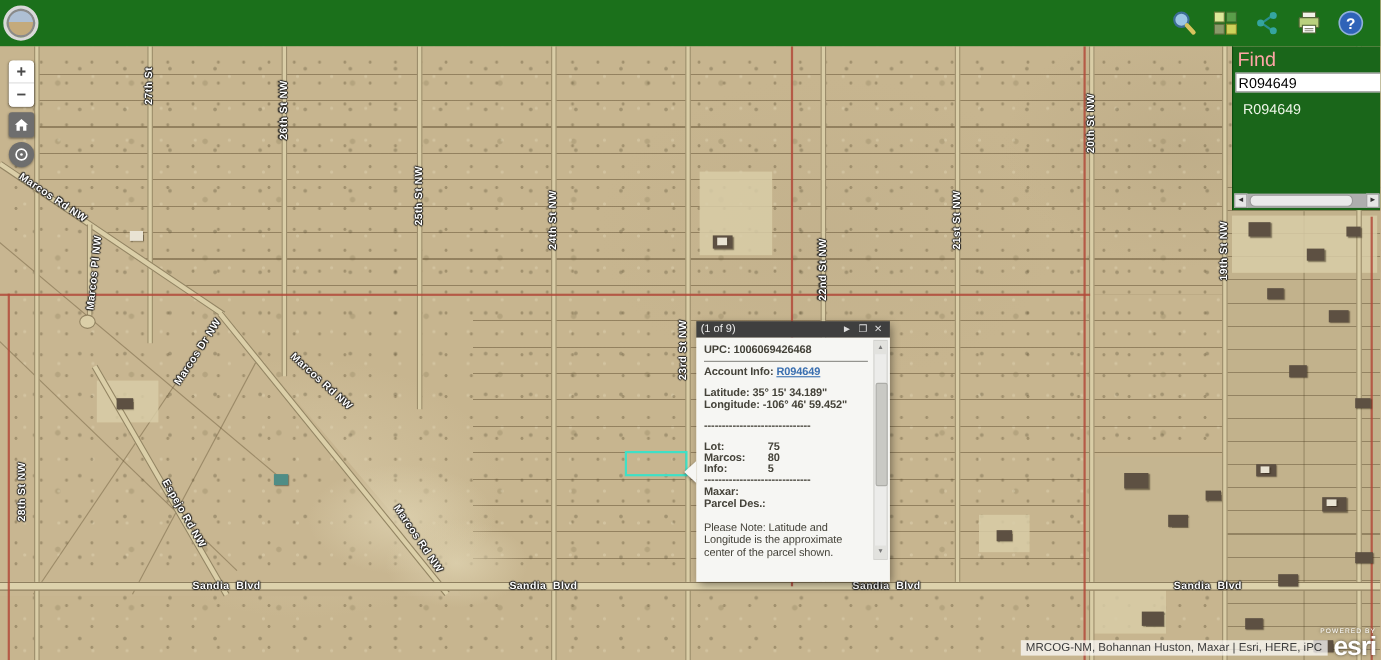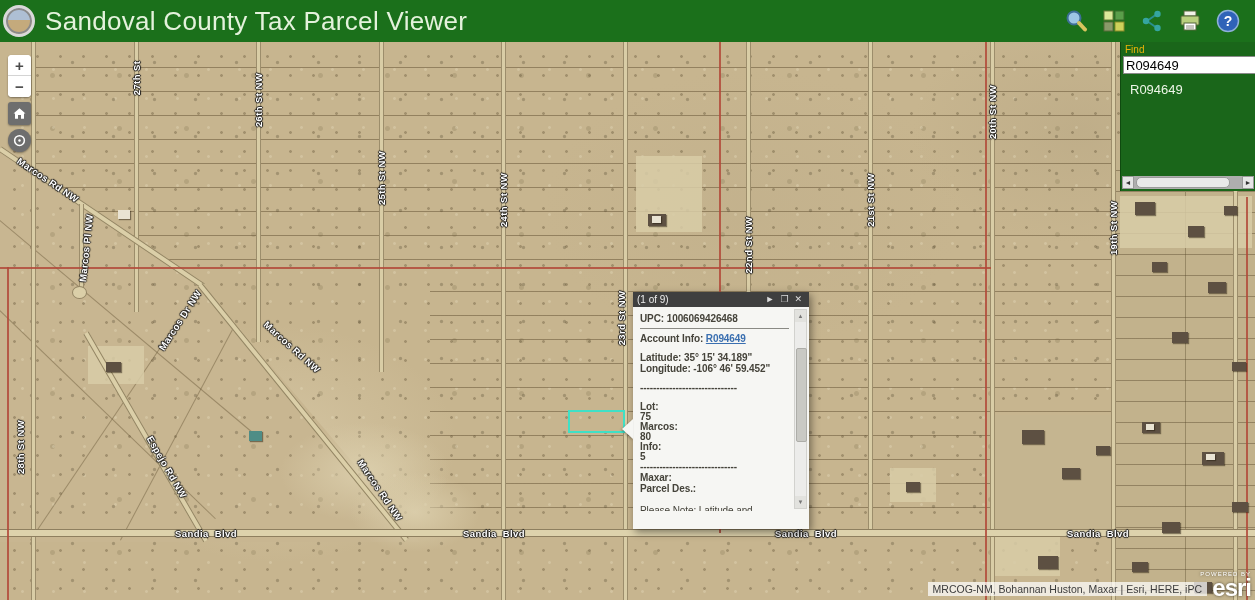"Sandoval County Tax Parcel Viewer" span { html: <span>Sandoval County Tax Parcel Viewer</span> -> none }
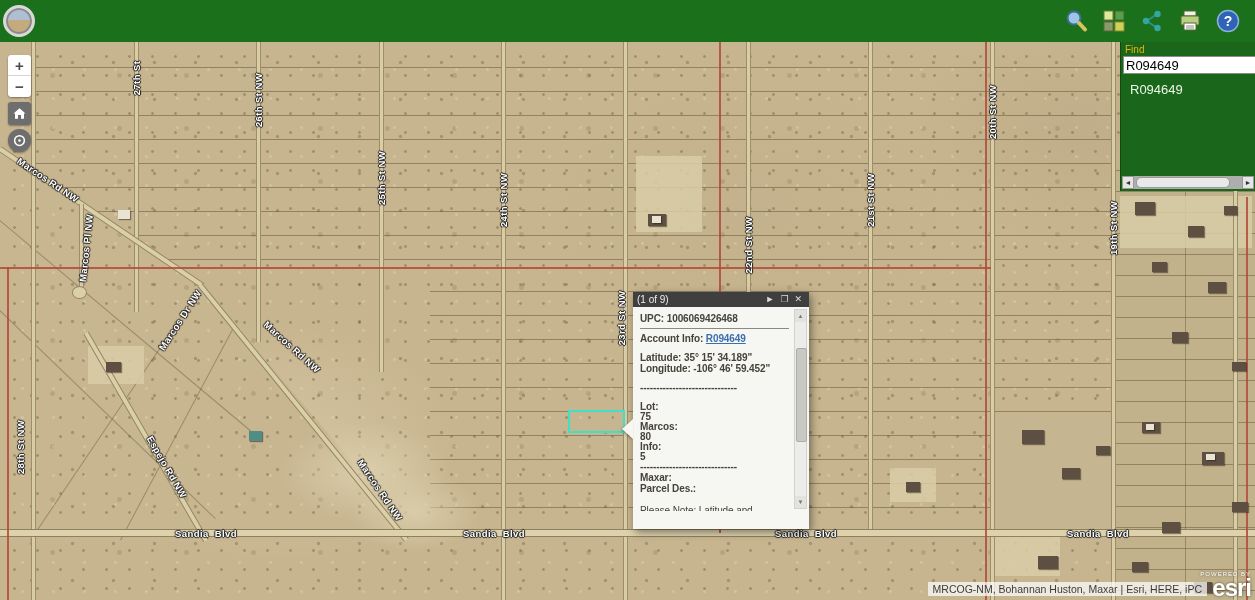"Find" #find-label { color: #eab308 -> #fca5a5; font-size: 10px -> 18px }
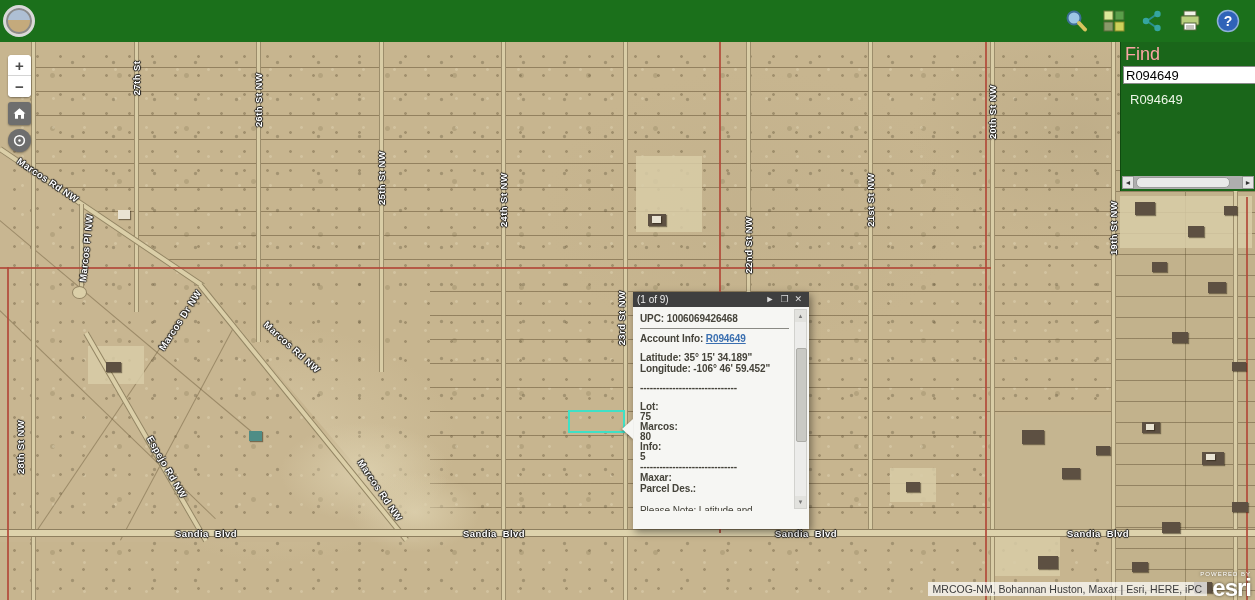"Lot:" .pfield { flex-direction: column -> none }
